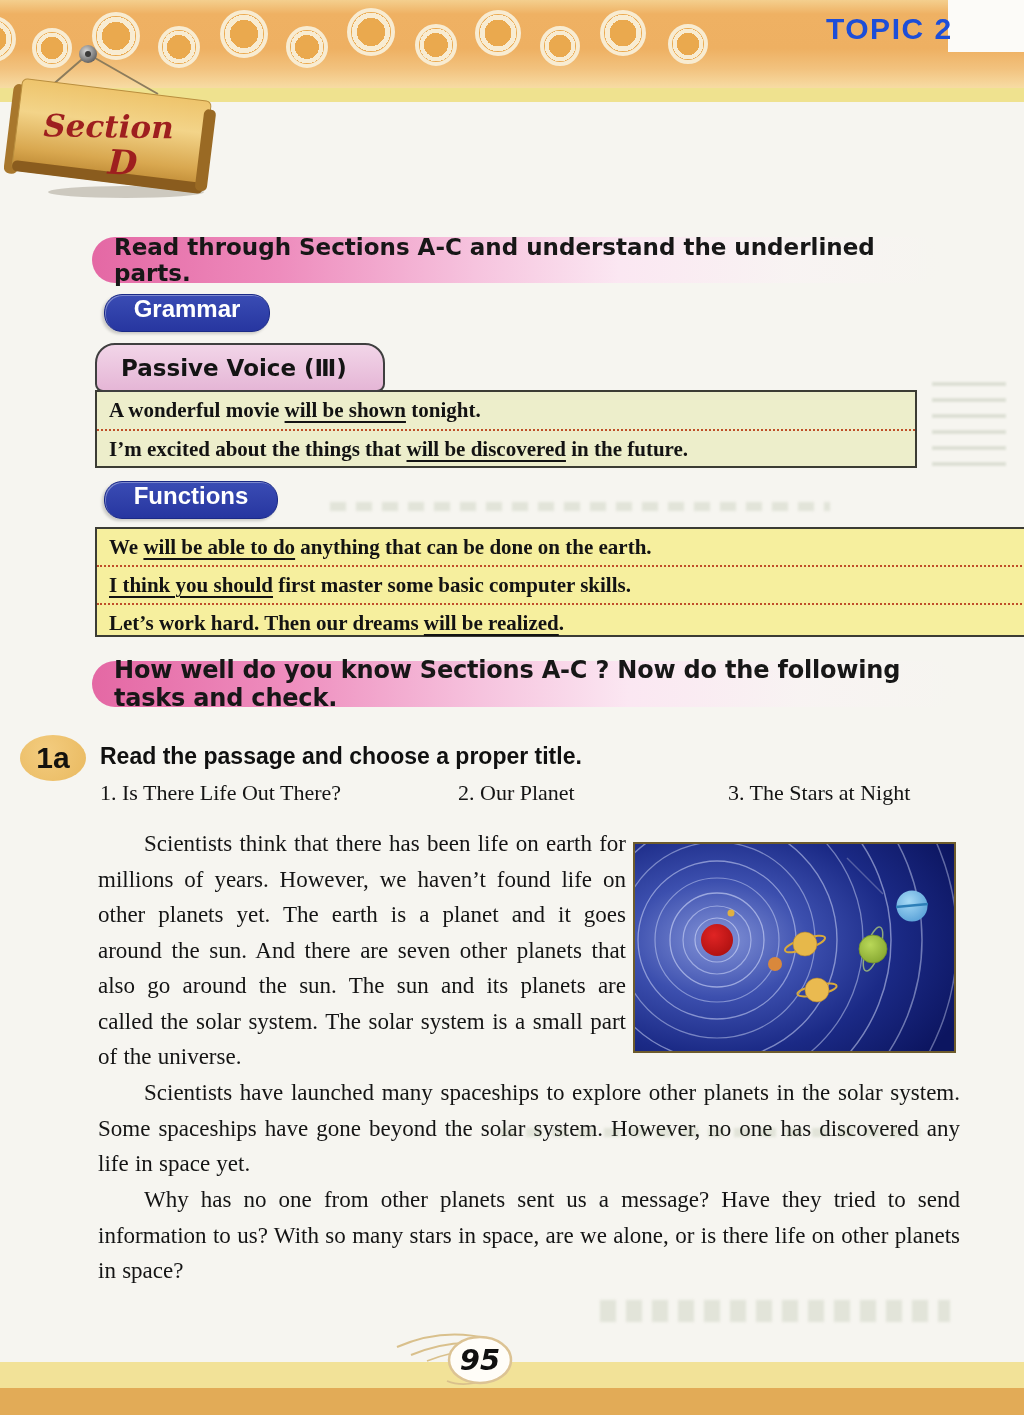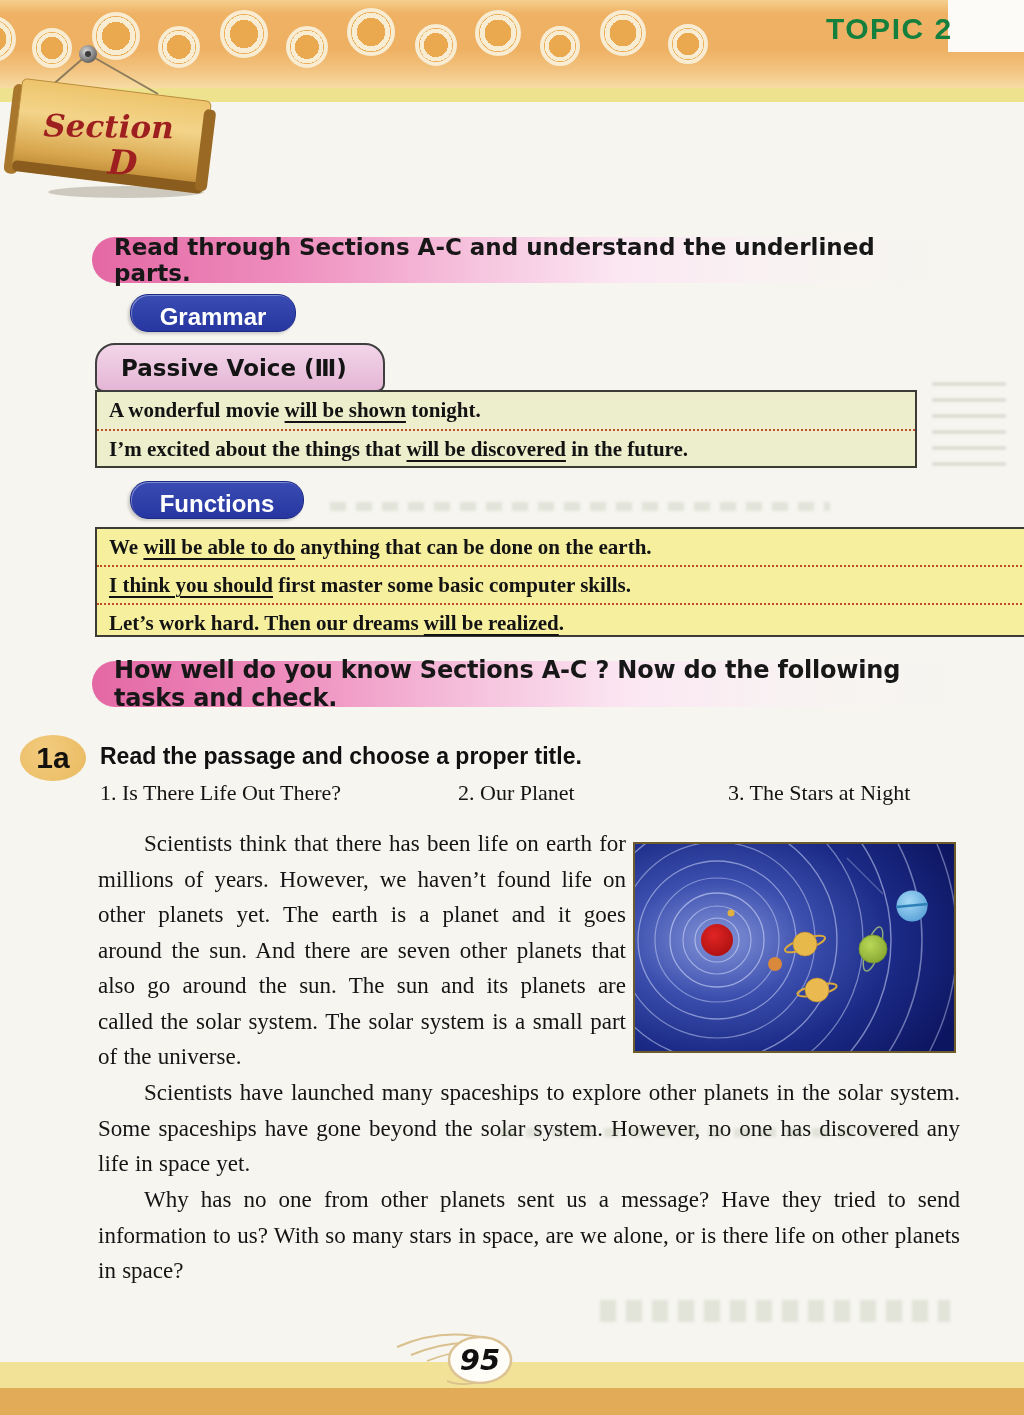"TOPIC 2" .topic { color: #15803d -> #1d4ed8 }
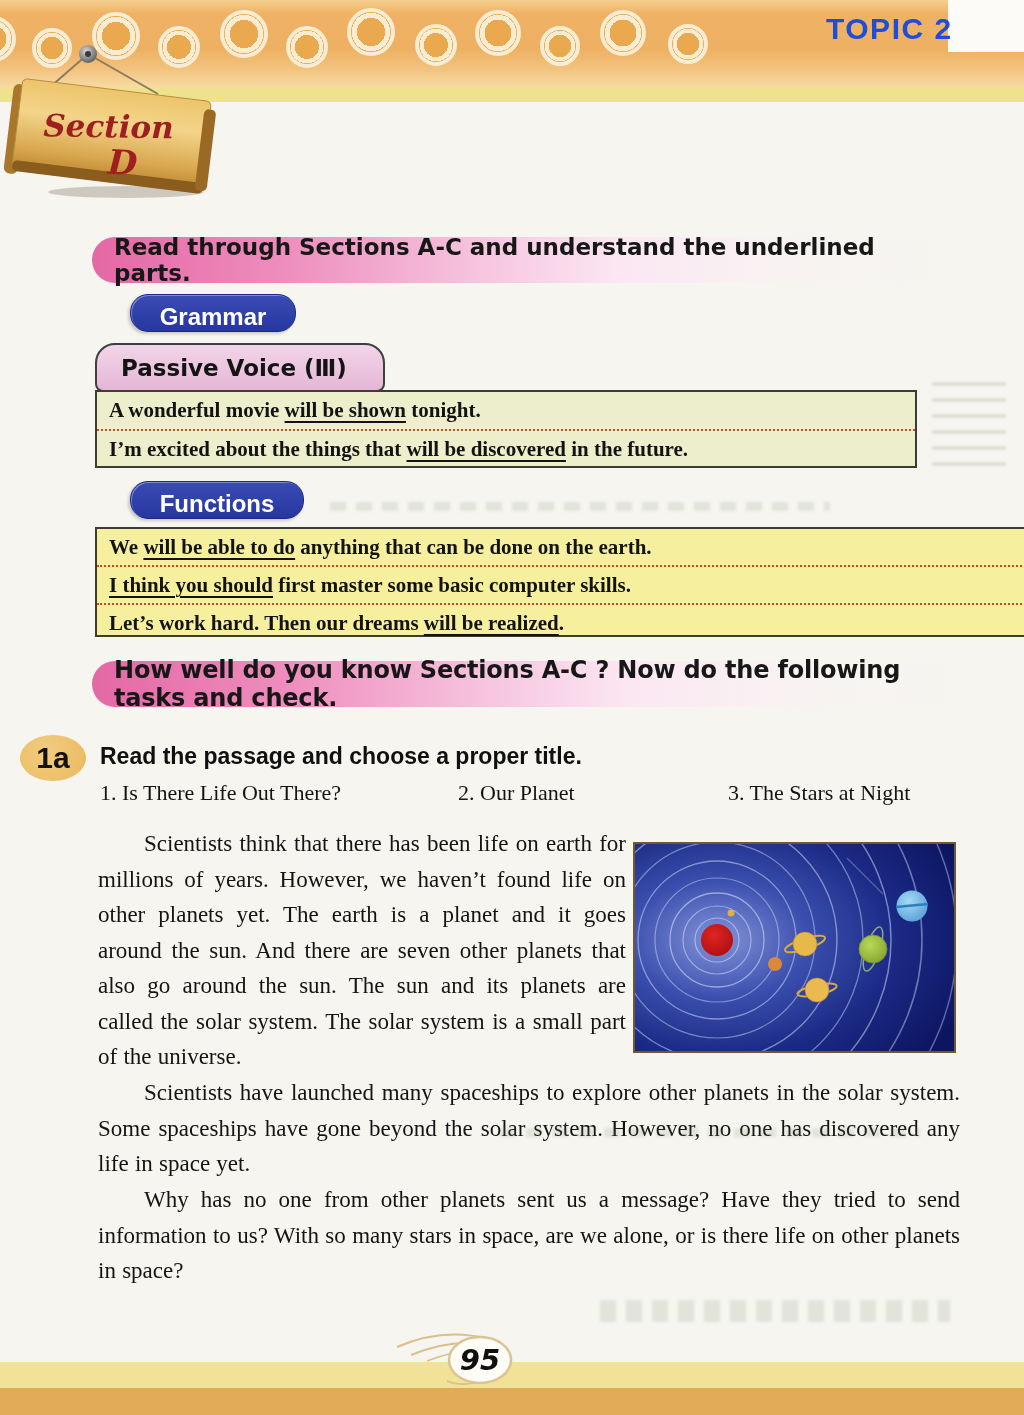"Grammar" .pill { align-items: flex-end -> flex-start; margin-left: 26px -> none }
